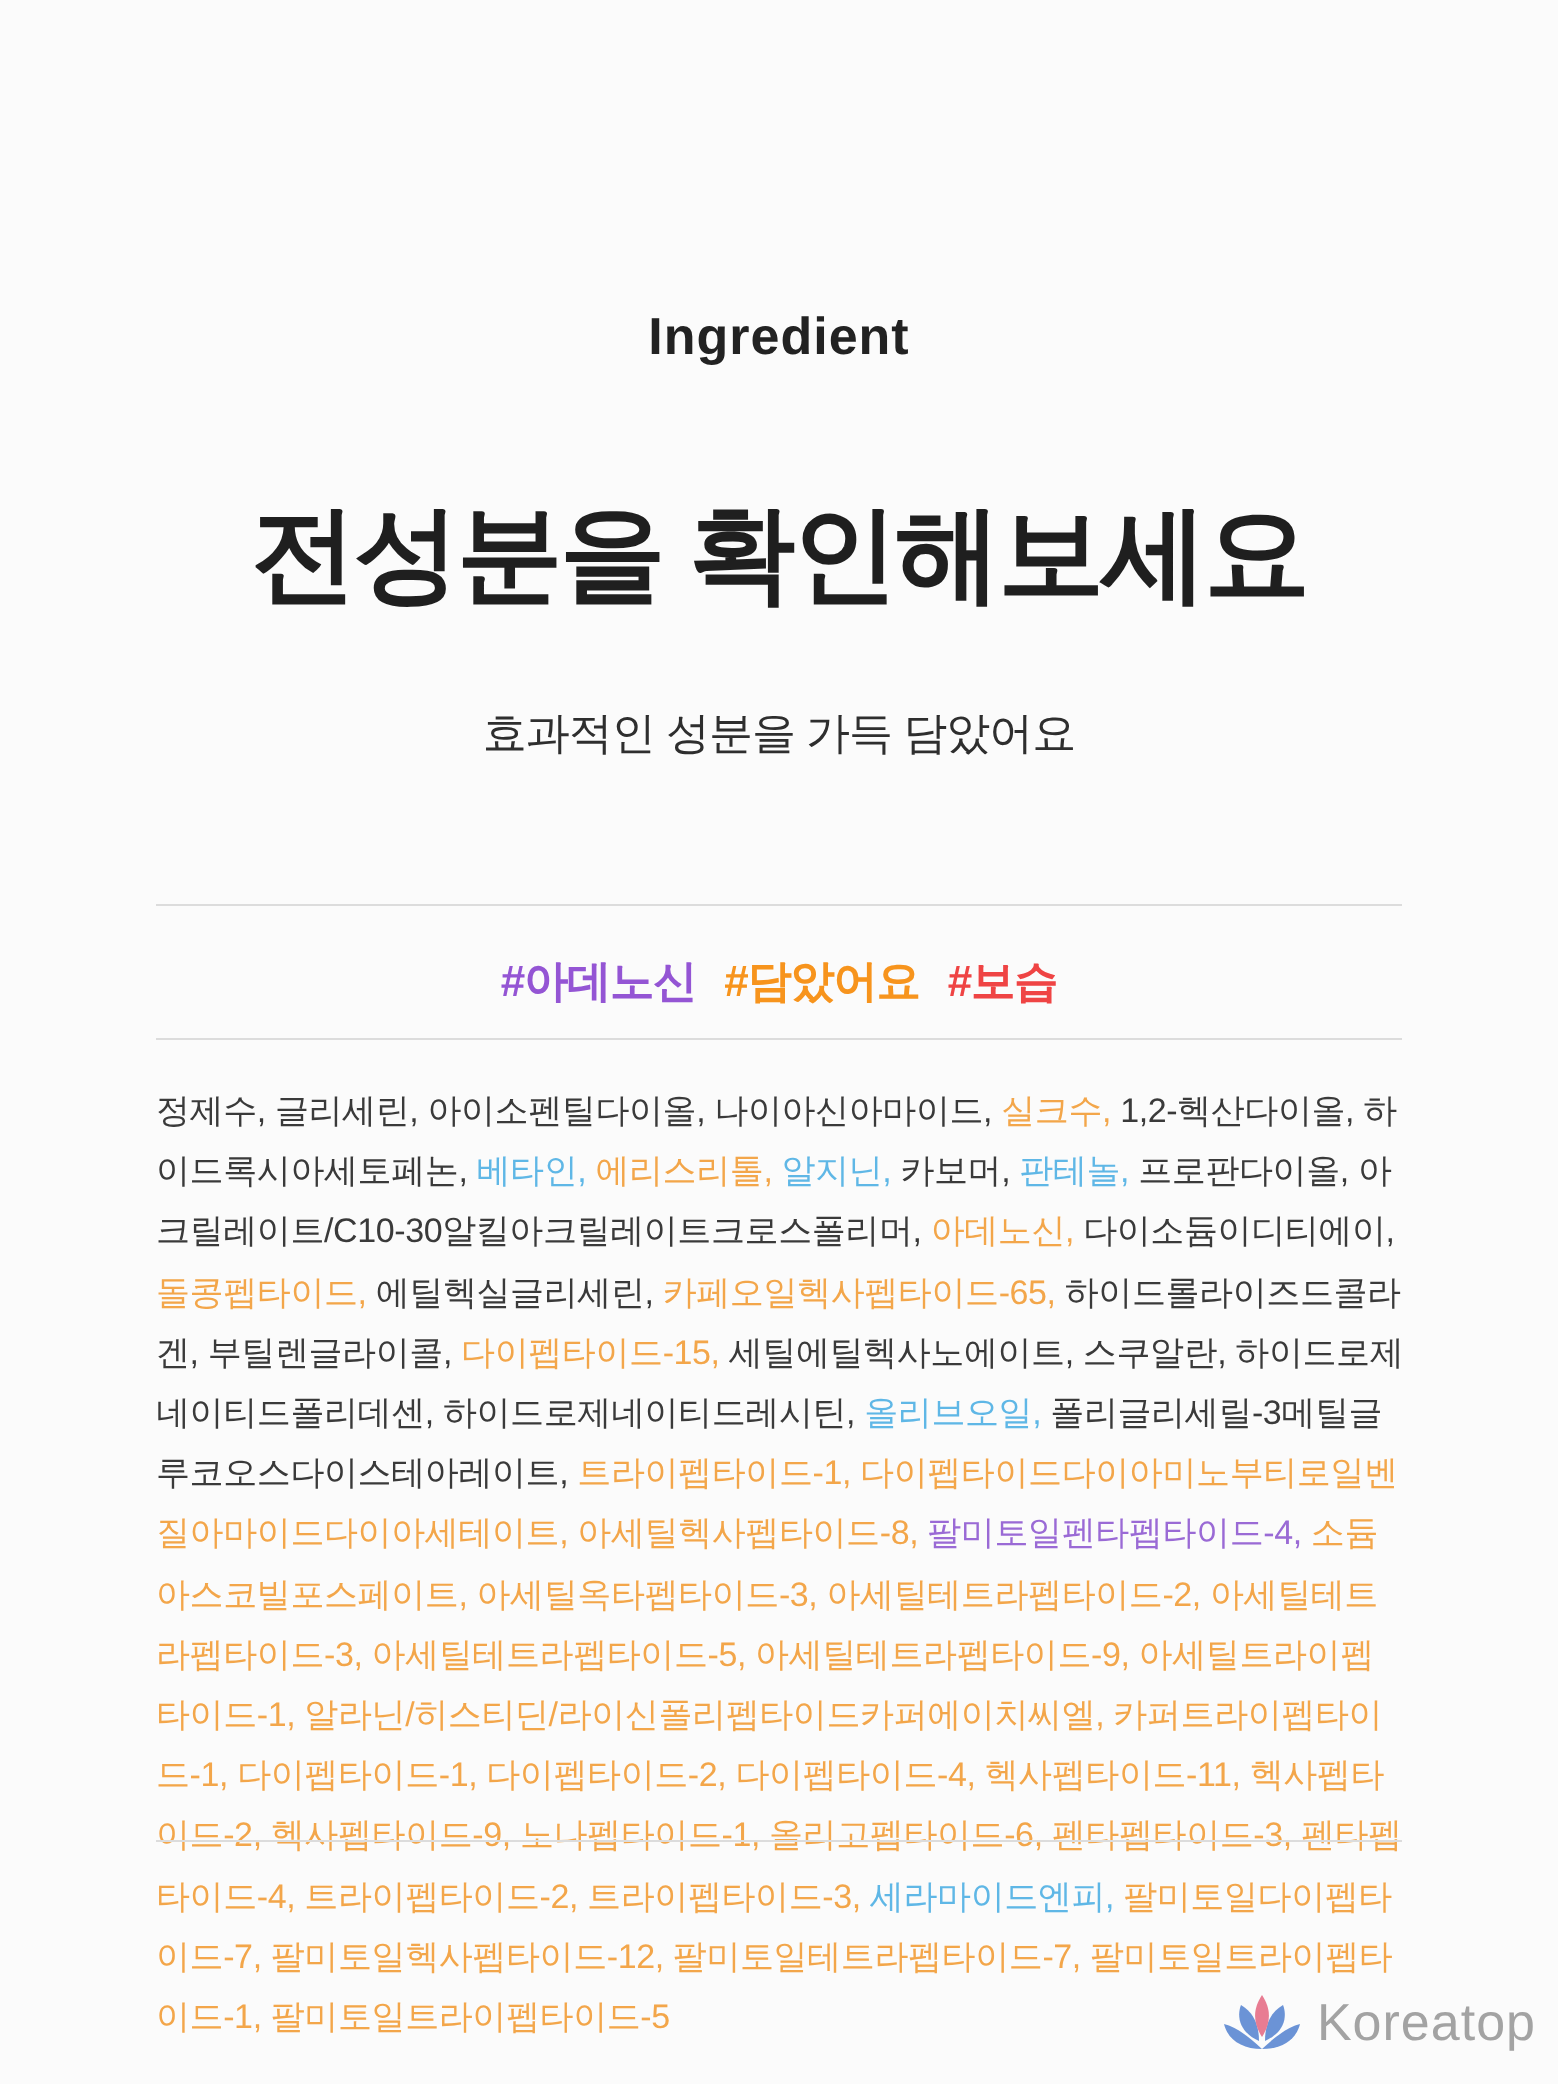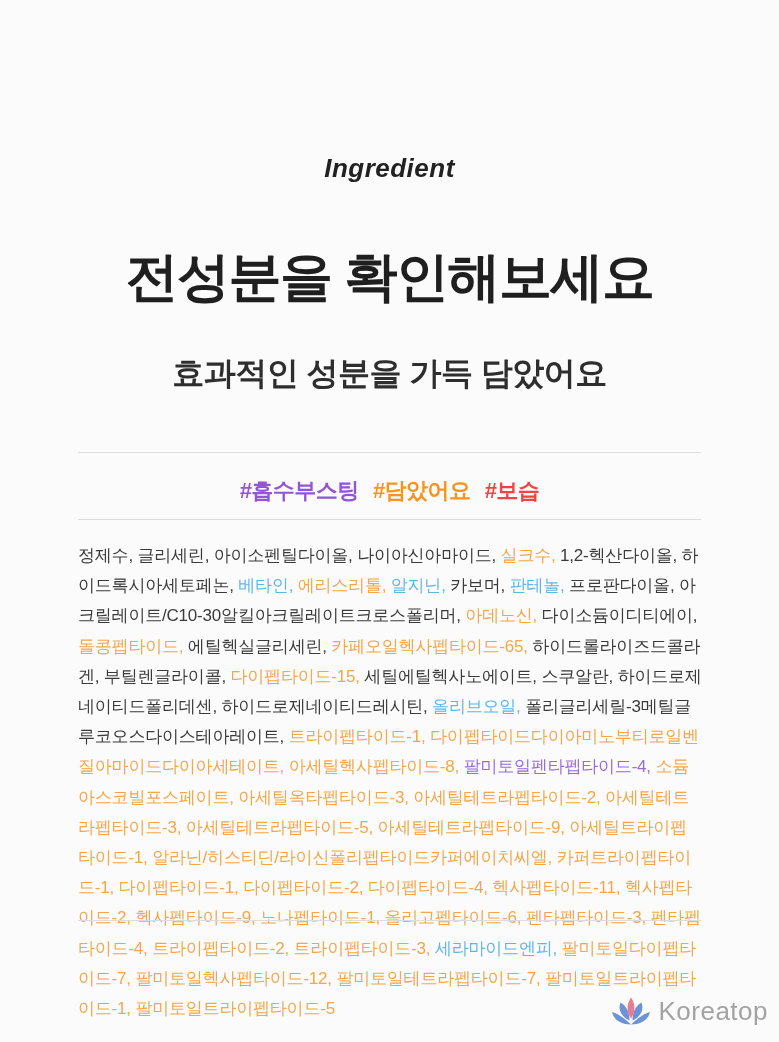"Ingredient" .eyebrow { font-style: italic -> none }
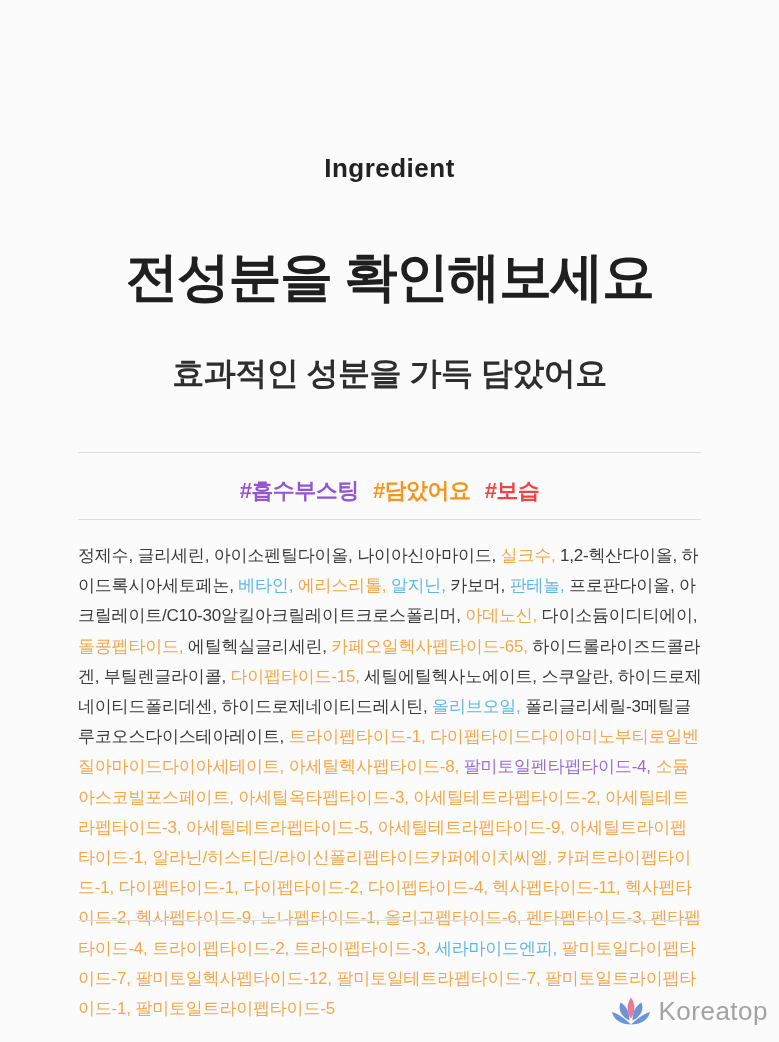"효과적인 성분을 가득 담았어요" .subtitle { font-size: 32px -> 22px; font-weight: 700 -> 400 }
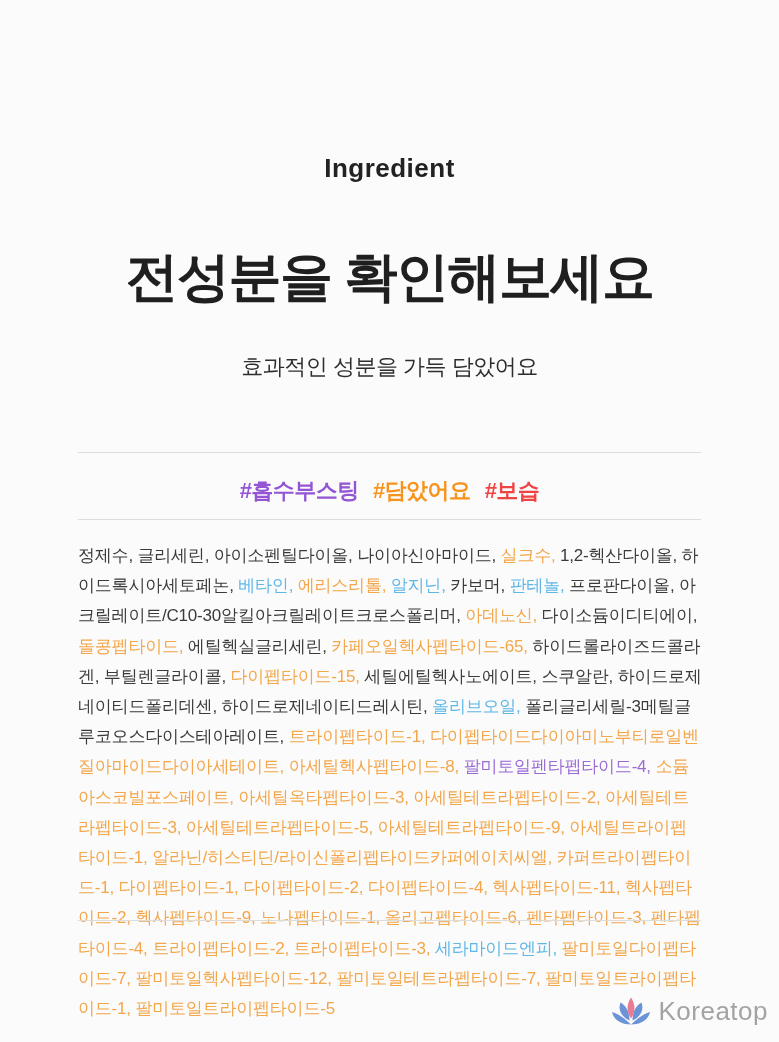"#흡수부스팅" span { text: 흡수부스팅 -> 아데노신 }
